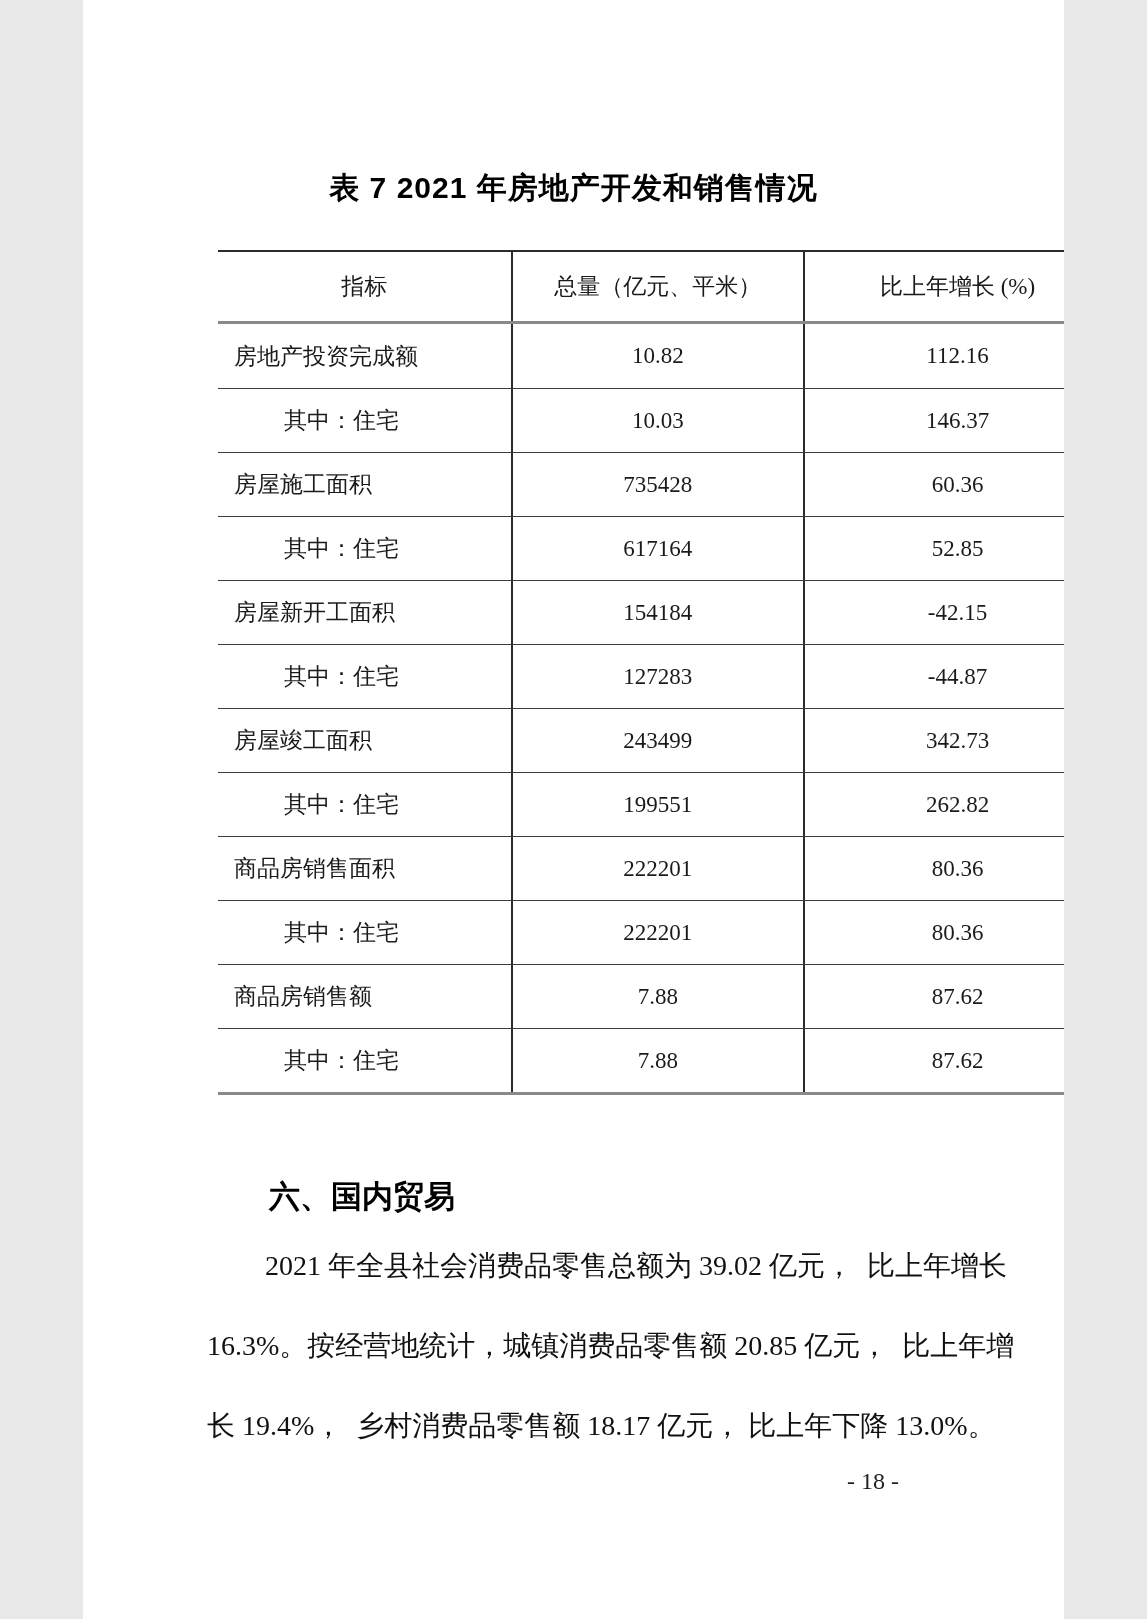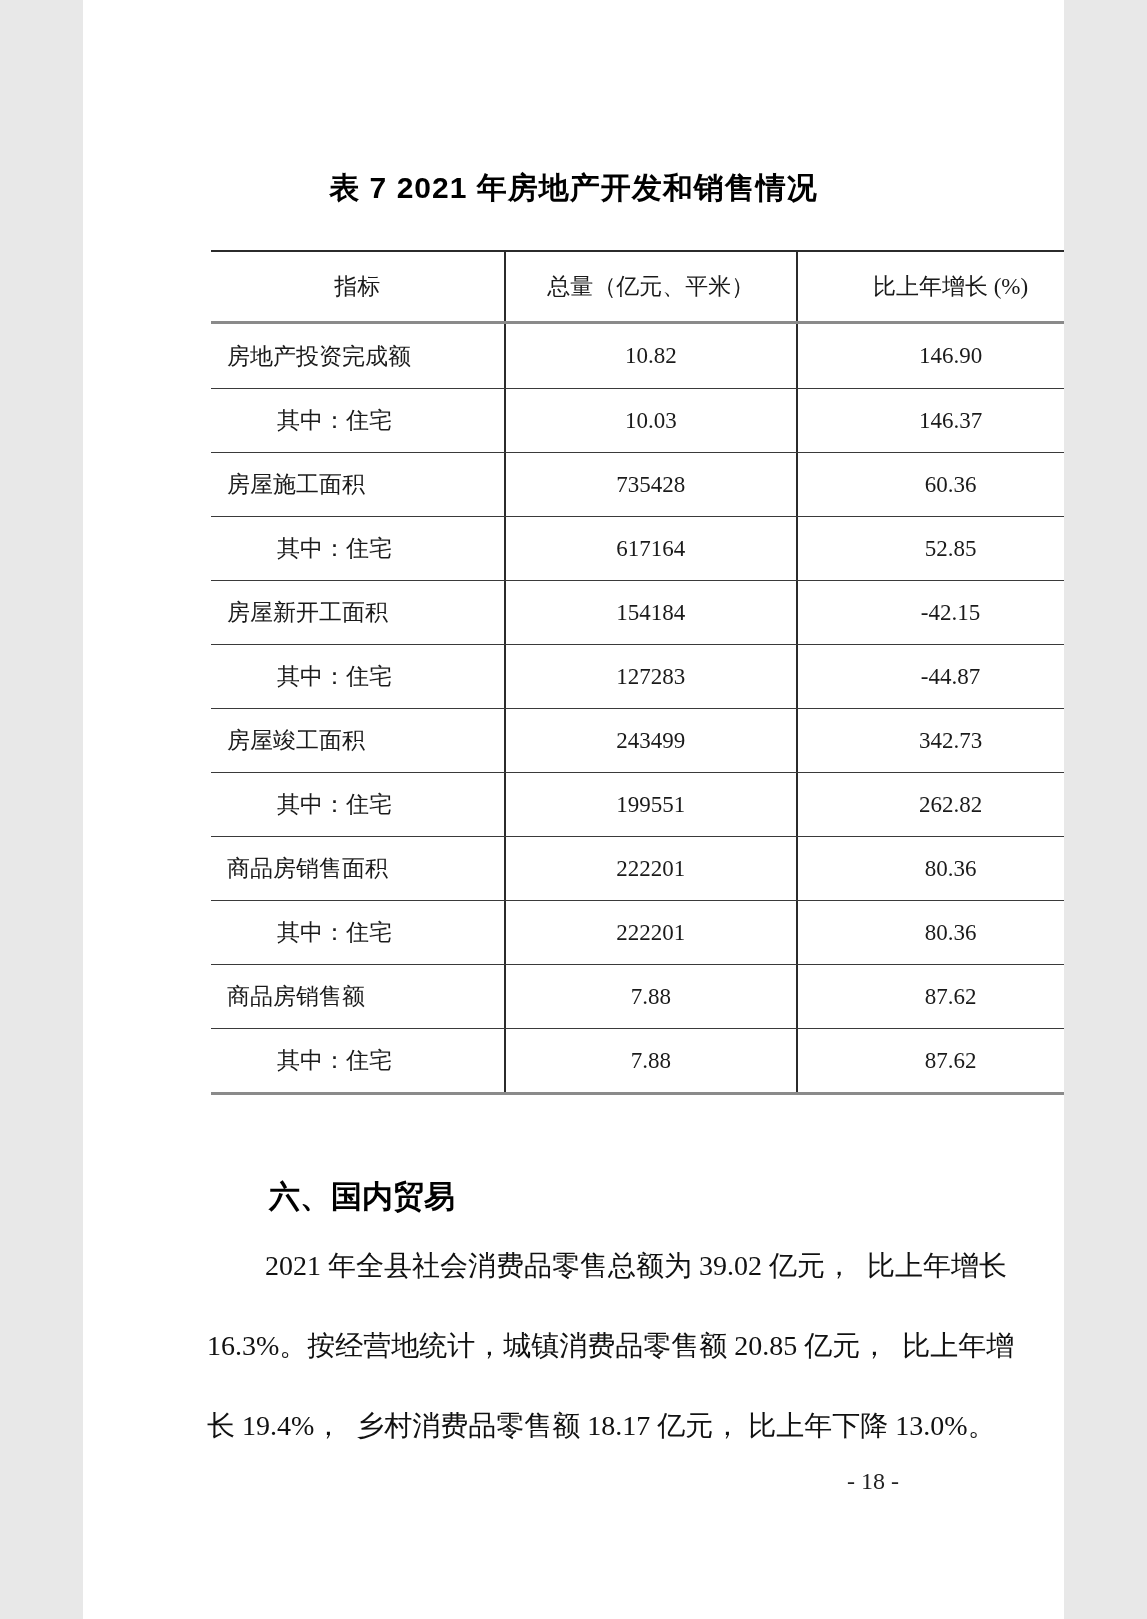"指标" .stat-table { left: 128px -> 135px }
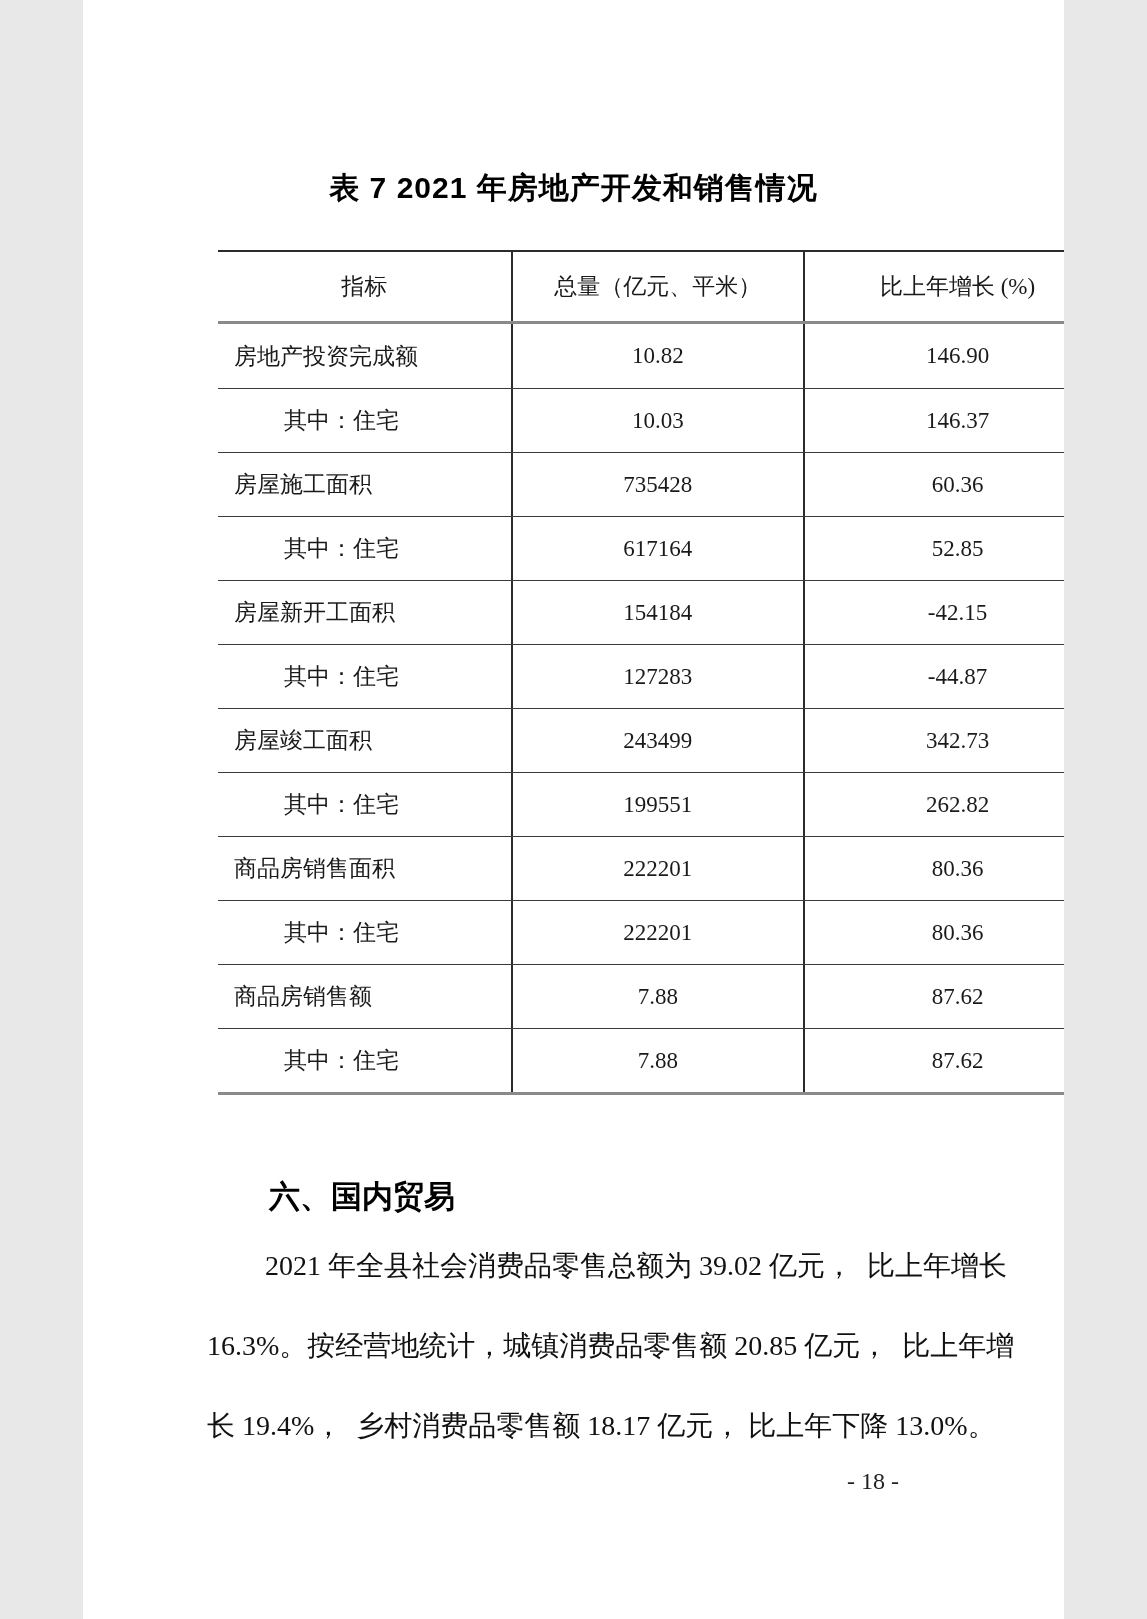"146.90" div.td { text: 146.90 -> 112.16 }
